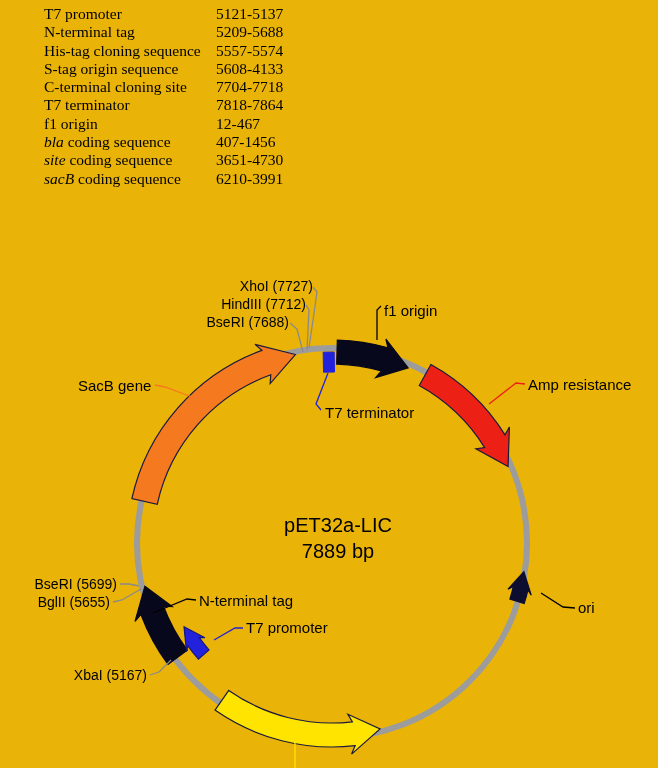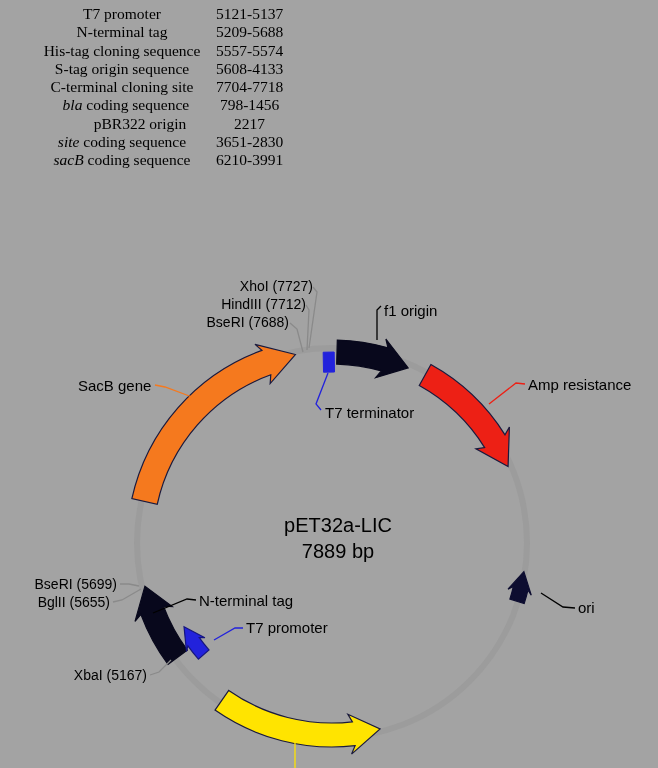"T7 promoter 5121-5137" #page { background: #a3a3a3 -> #eab308; text-align: center -> none }
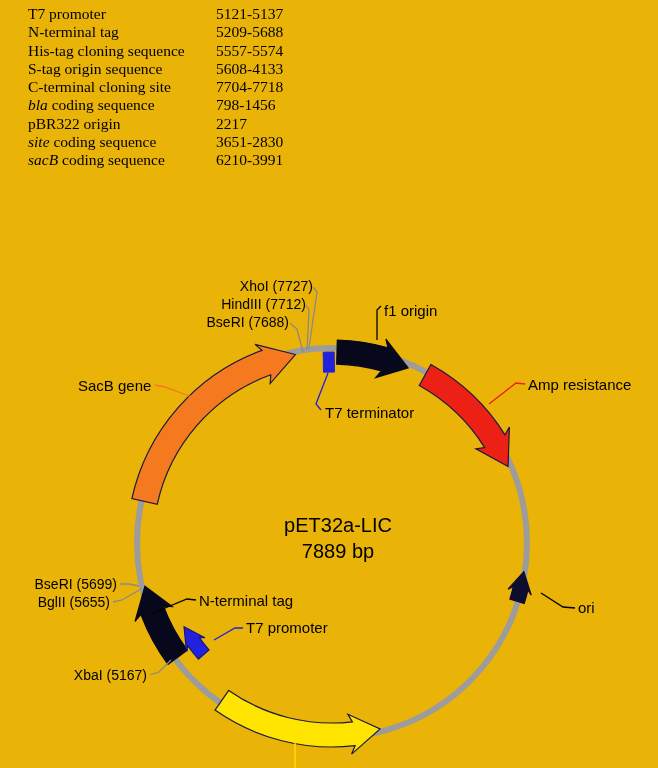"T7 terminator 7818-7864" div.trow { html: none -> <div><span><em></em><span>T7 terminator</span></span><span>7818-7864</span></div> }
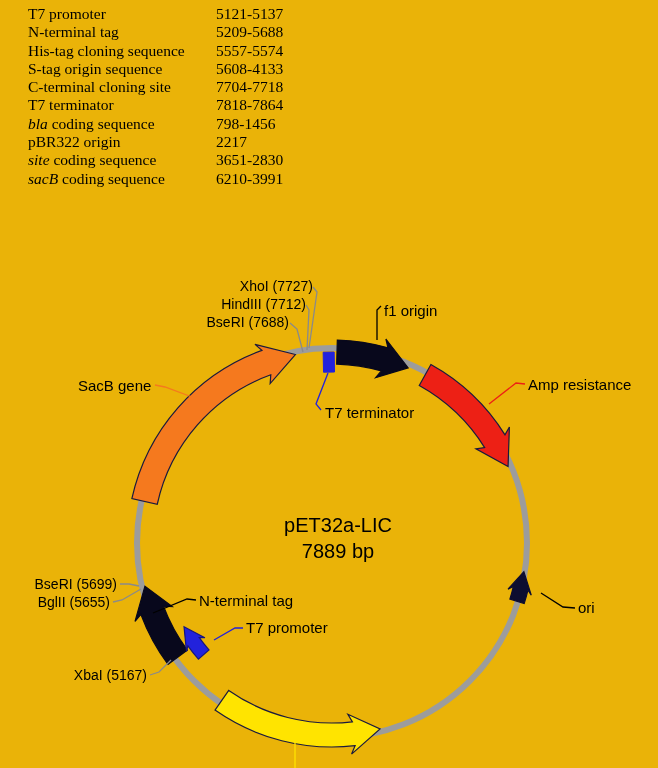"f1 origin 12-467" div.trow { html: none -> <div><span><em></em><span>f1 origin</span></span><span>12-467</span></div> }
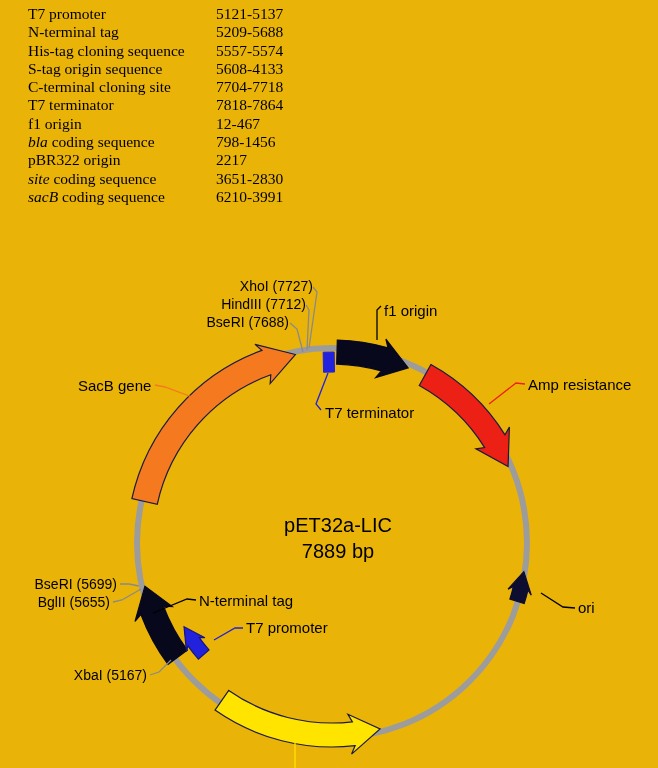"bla" .tname em { margin-left: none -> 16px }
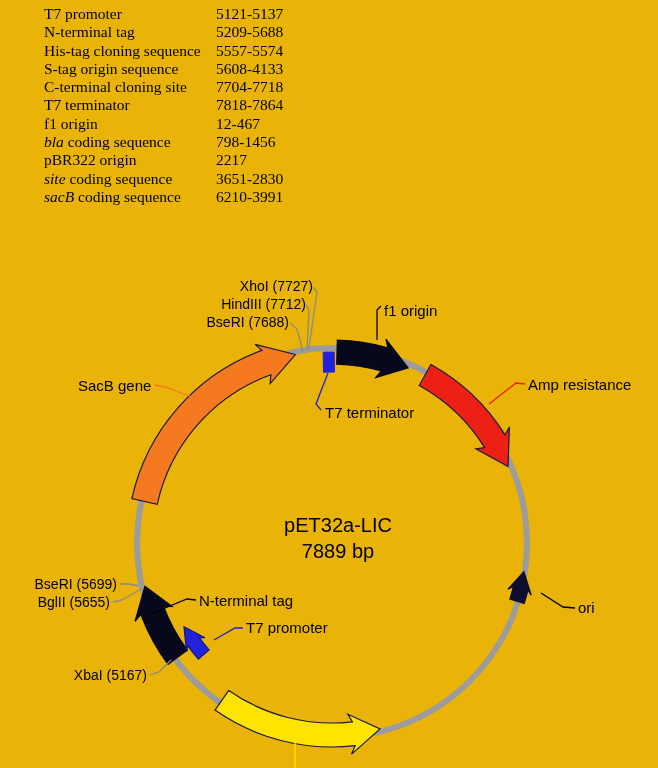"798-1456" span.trange { text: 798-1456 -> 407-1456 }
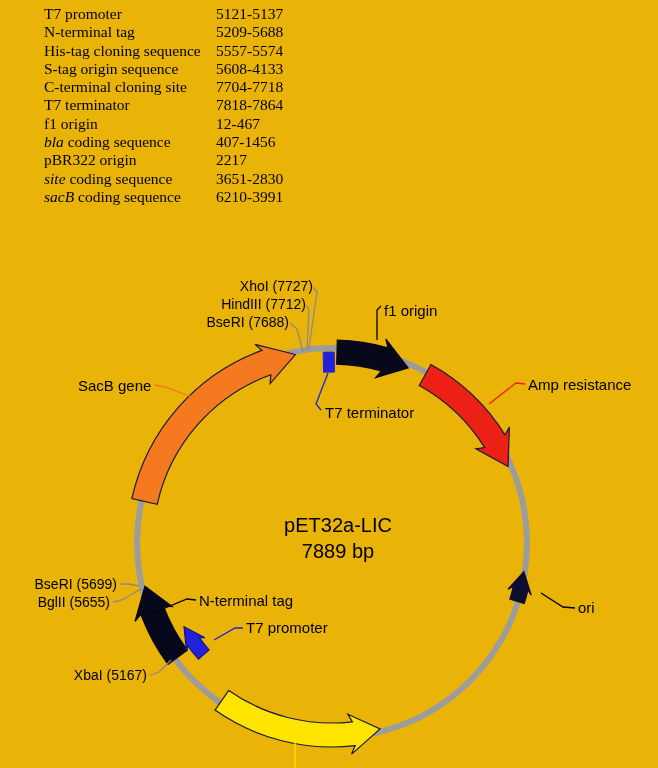"pBR322 origin 2217" div.trow { html: <div><span><em></em><span>pBR322 origin</span></span><span>2217</span></div> -> none }
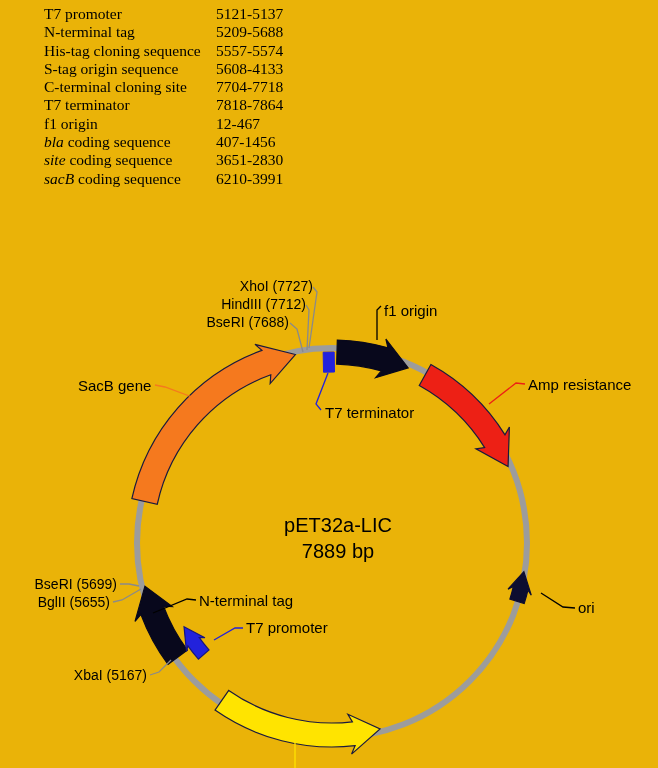"3651-2830" span.trange { text: 3651-2830 -> 3651-4730 }
